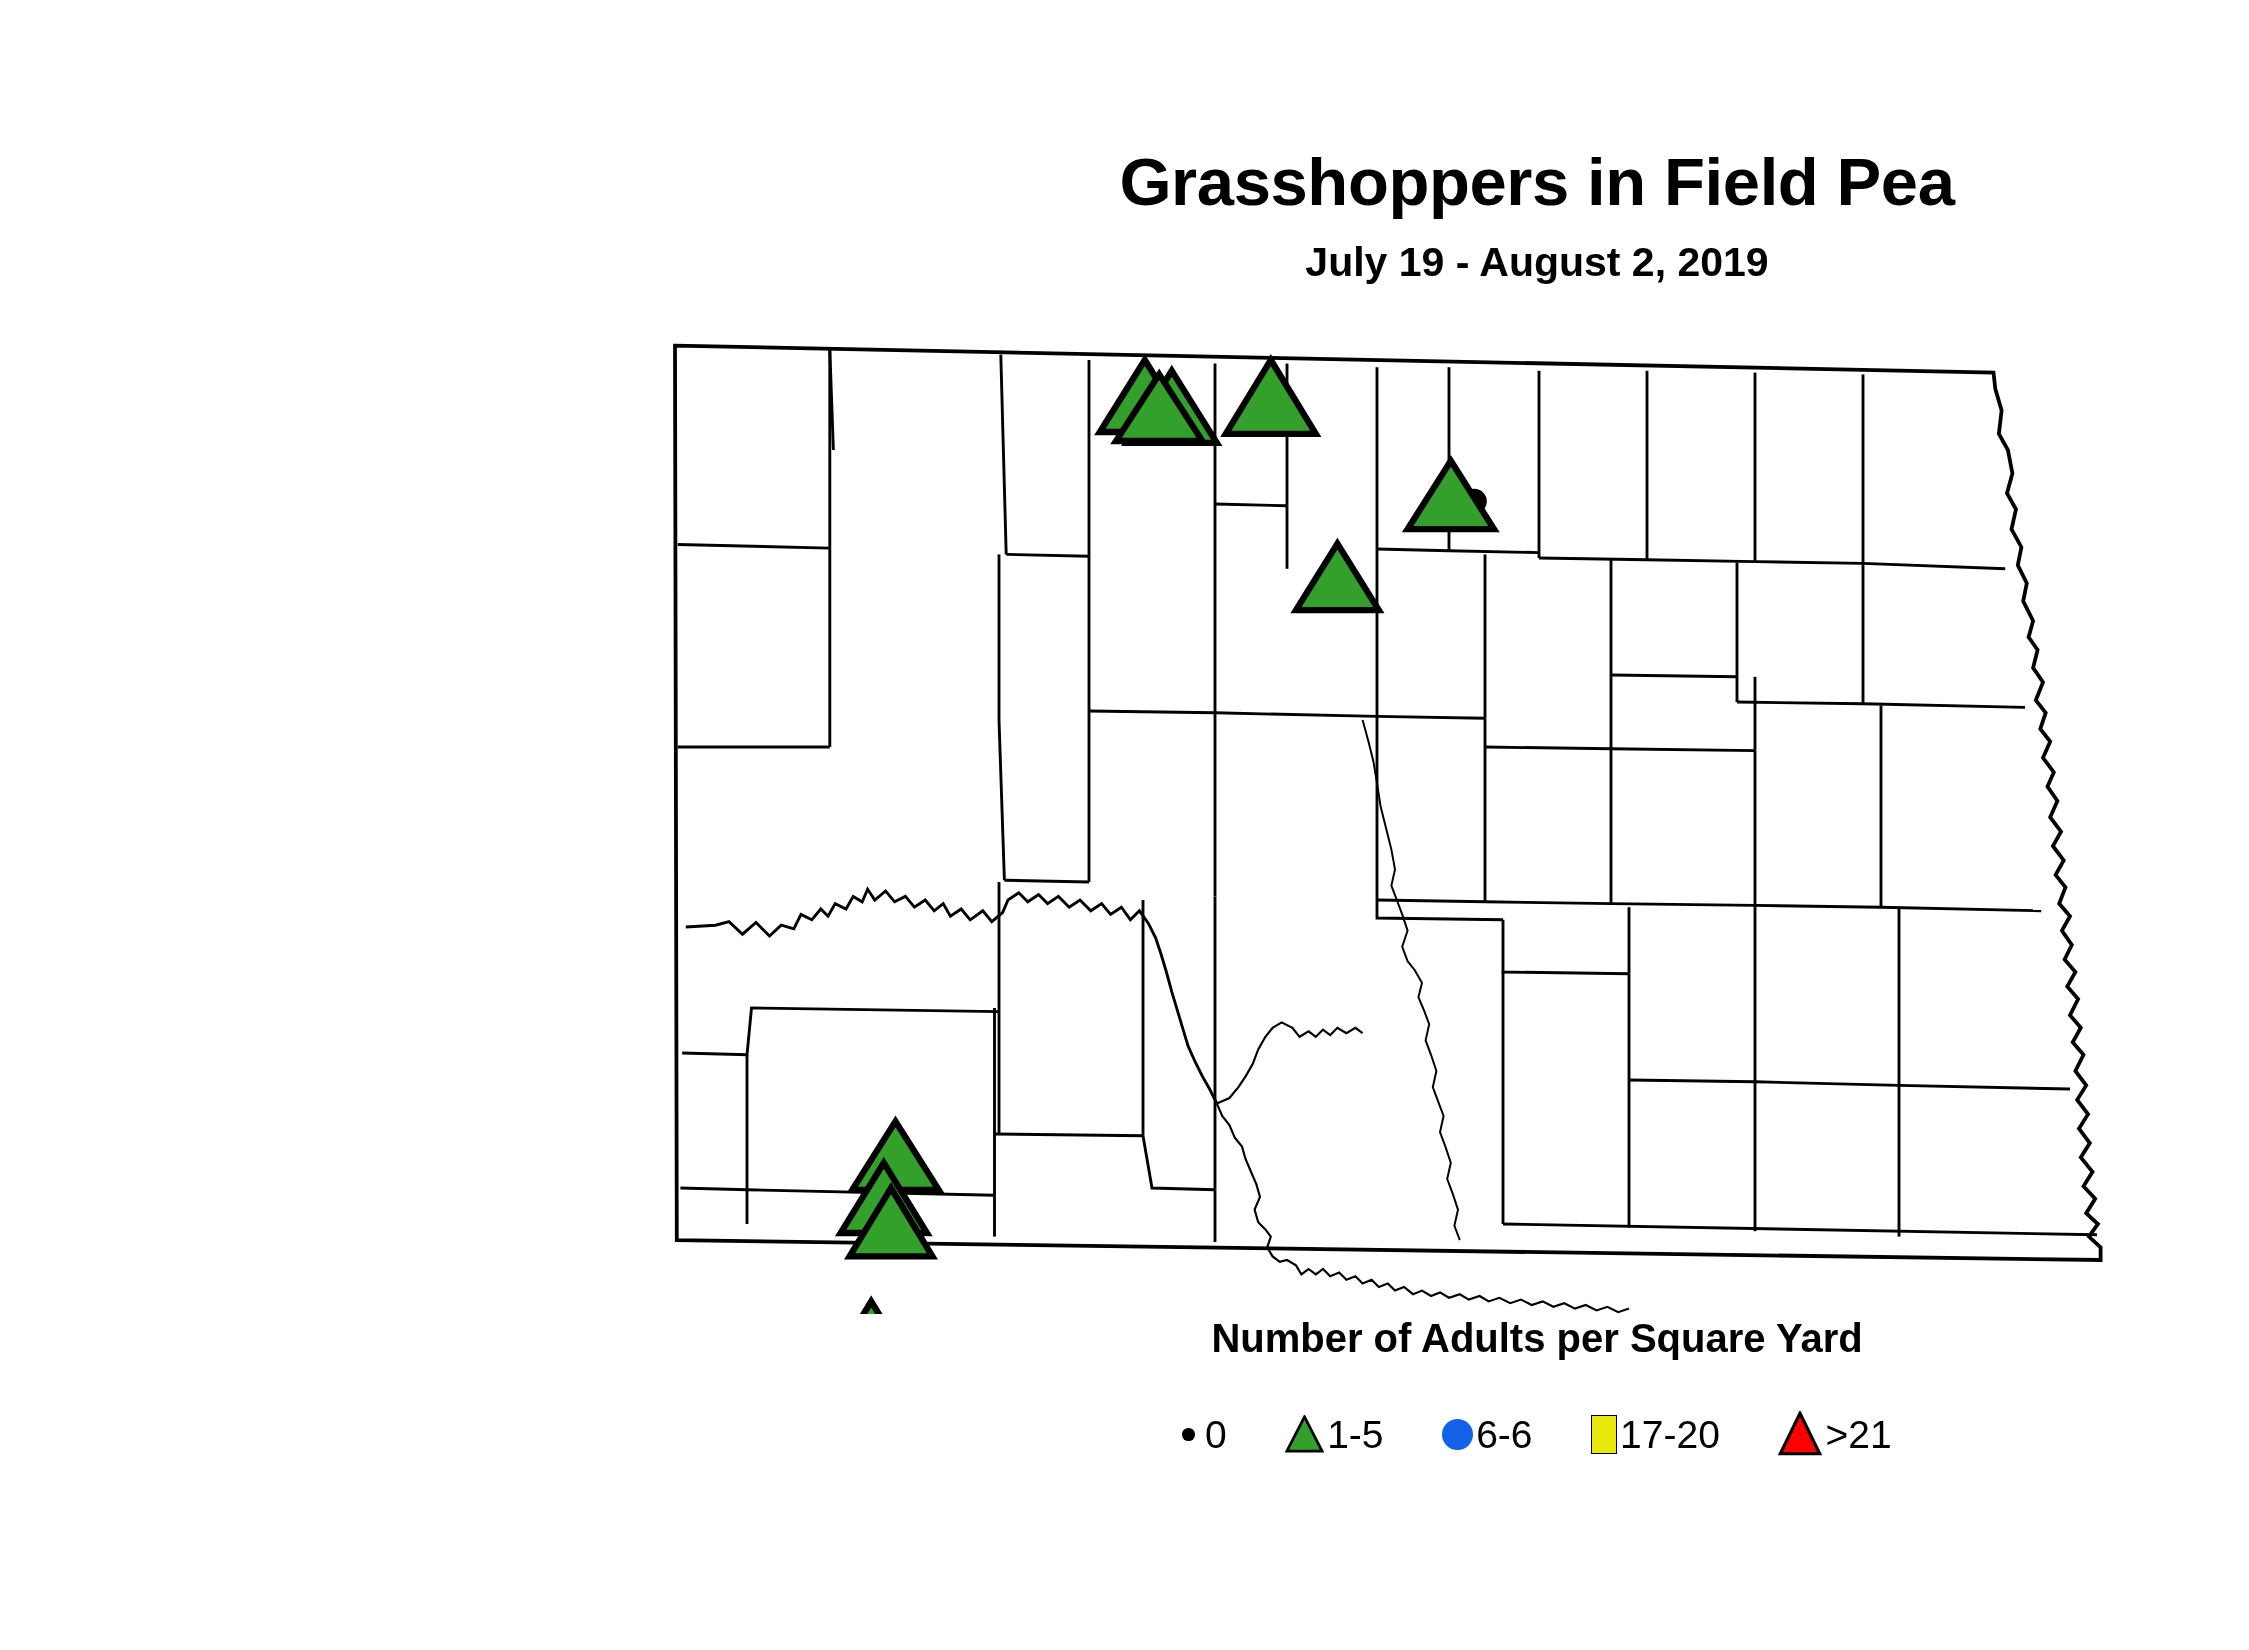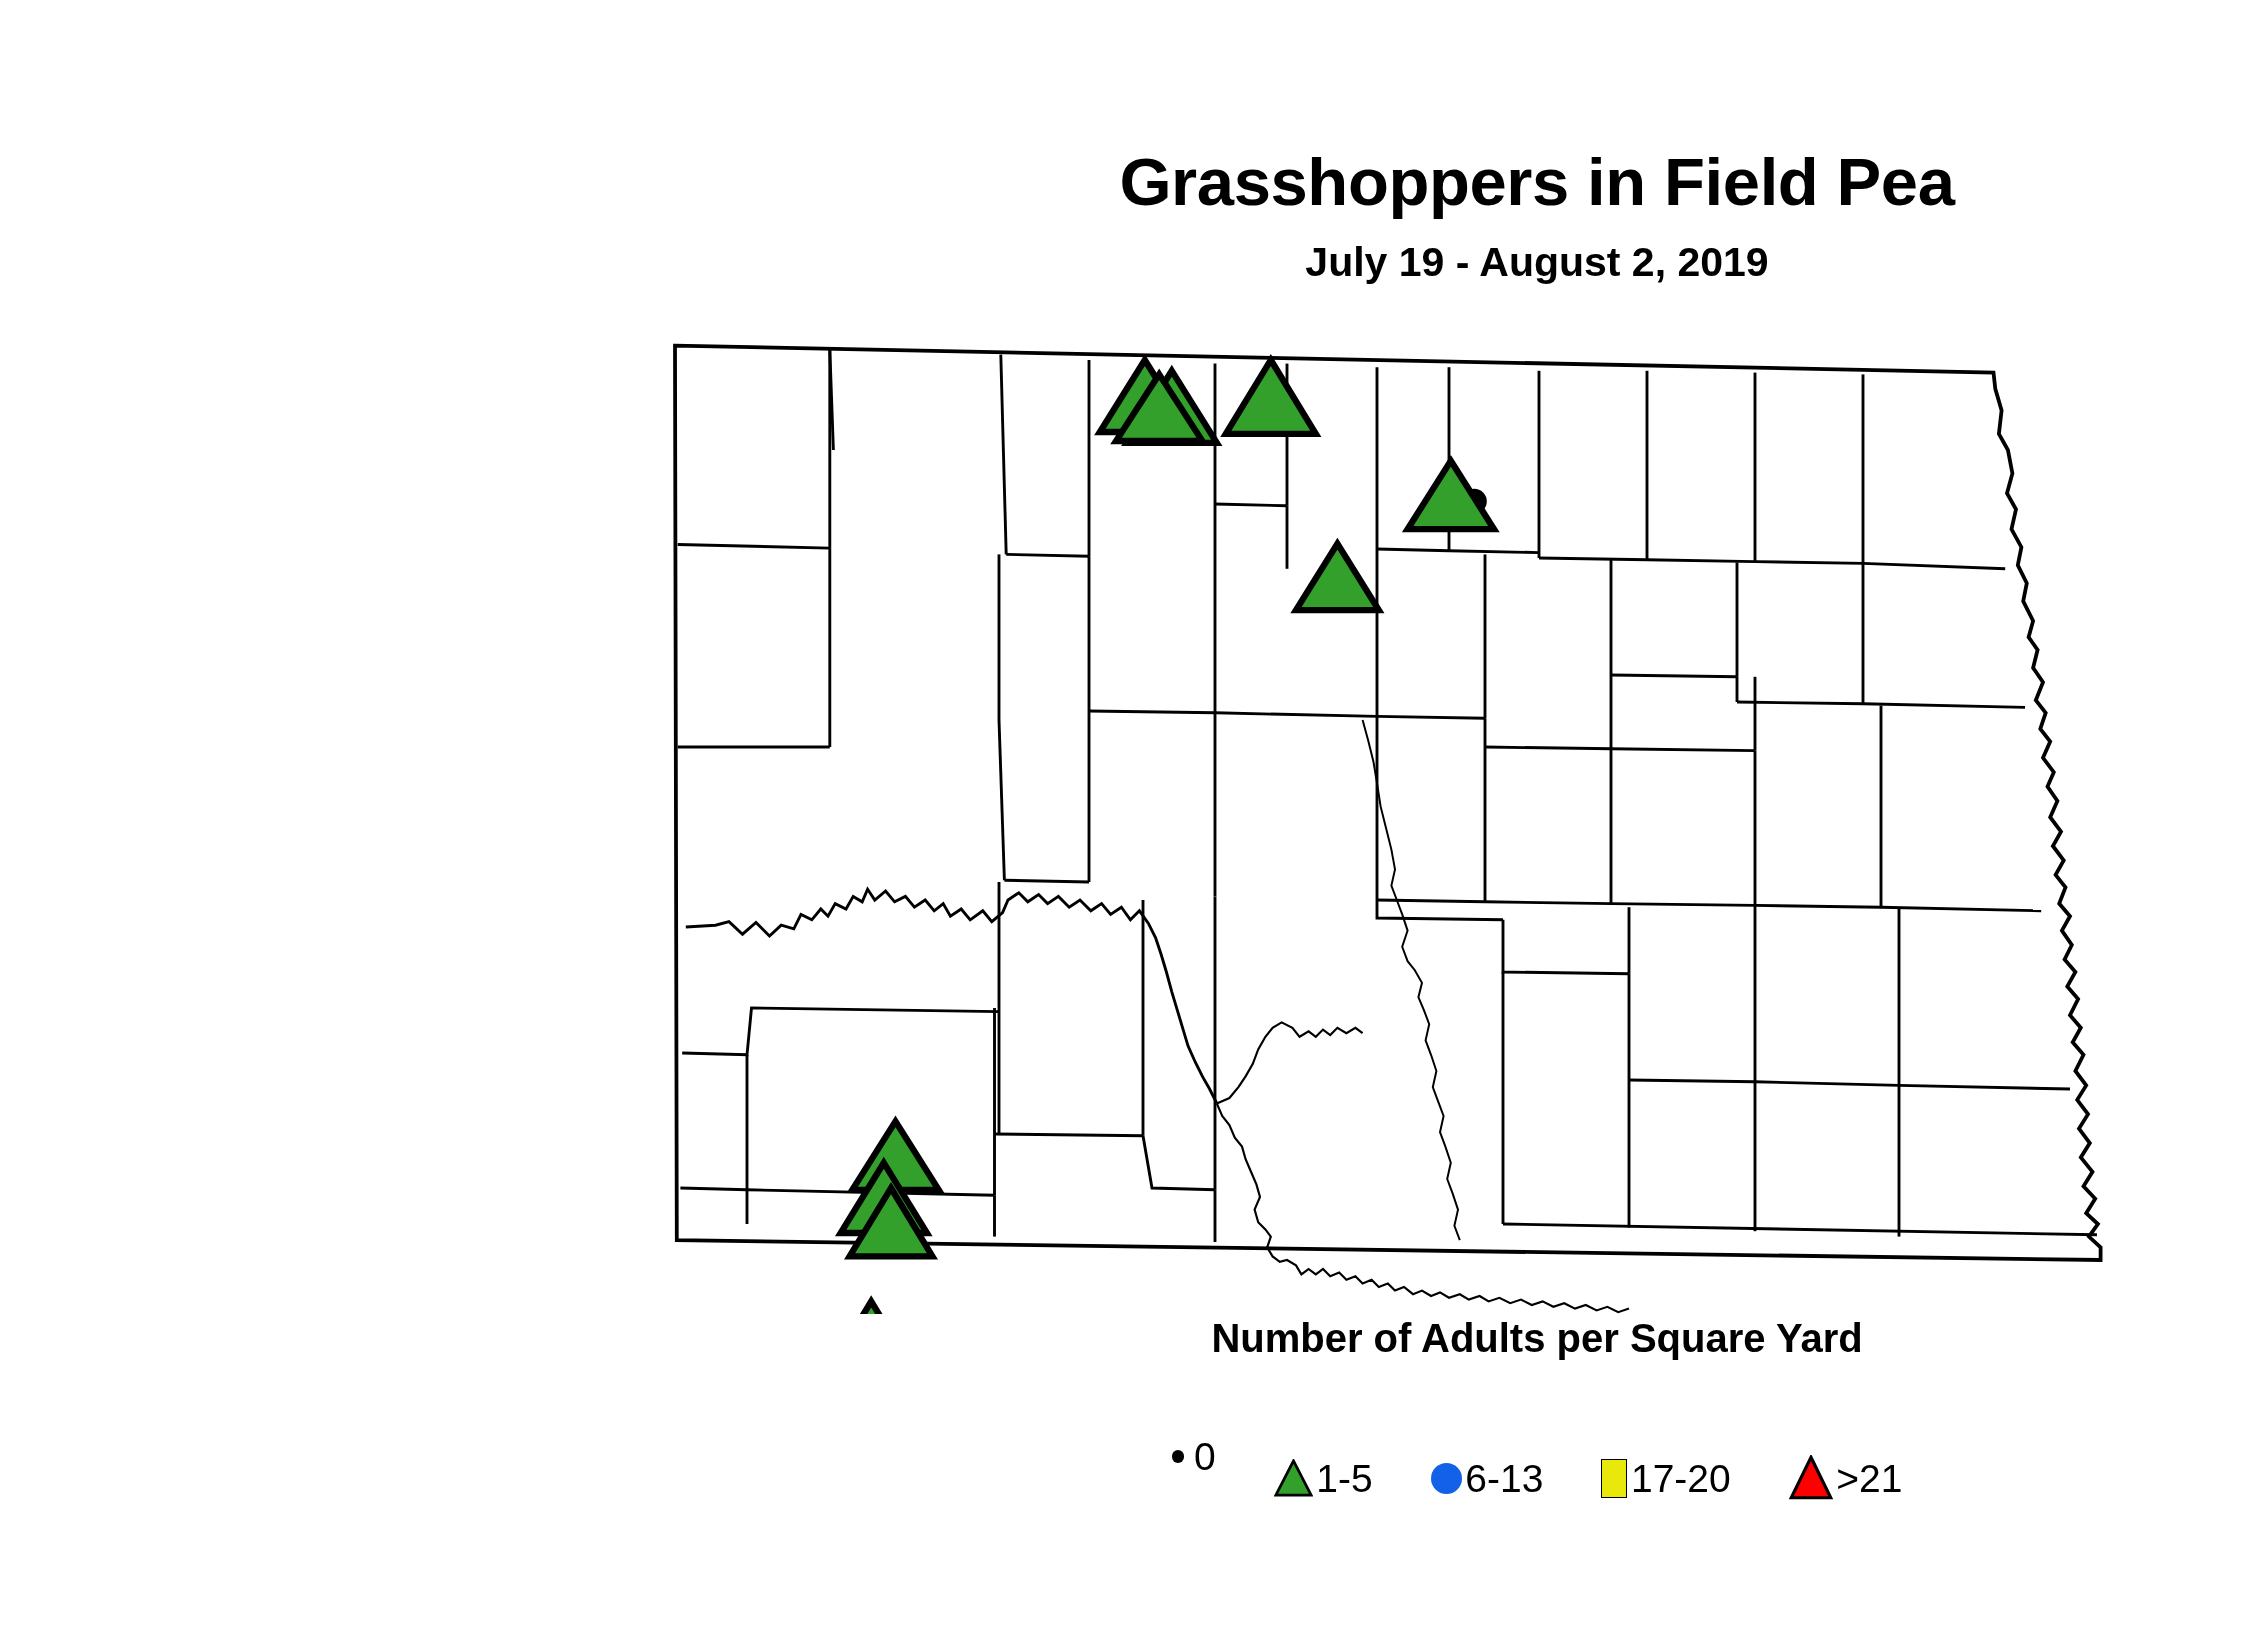"1-5" .legend-item + .legend-item { margin-top: 44px -> none }
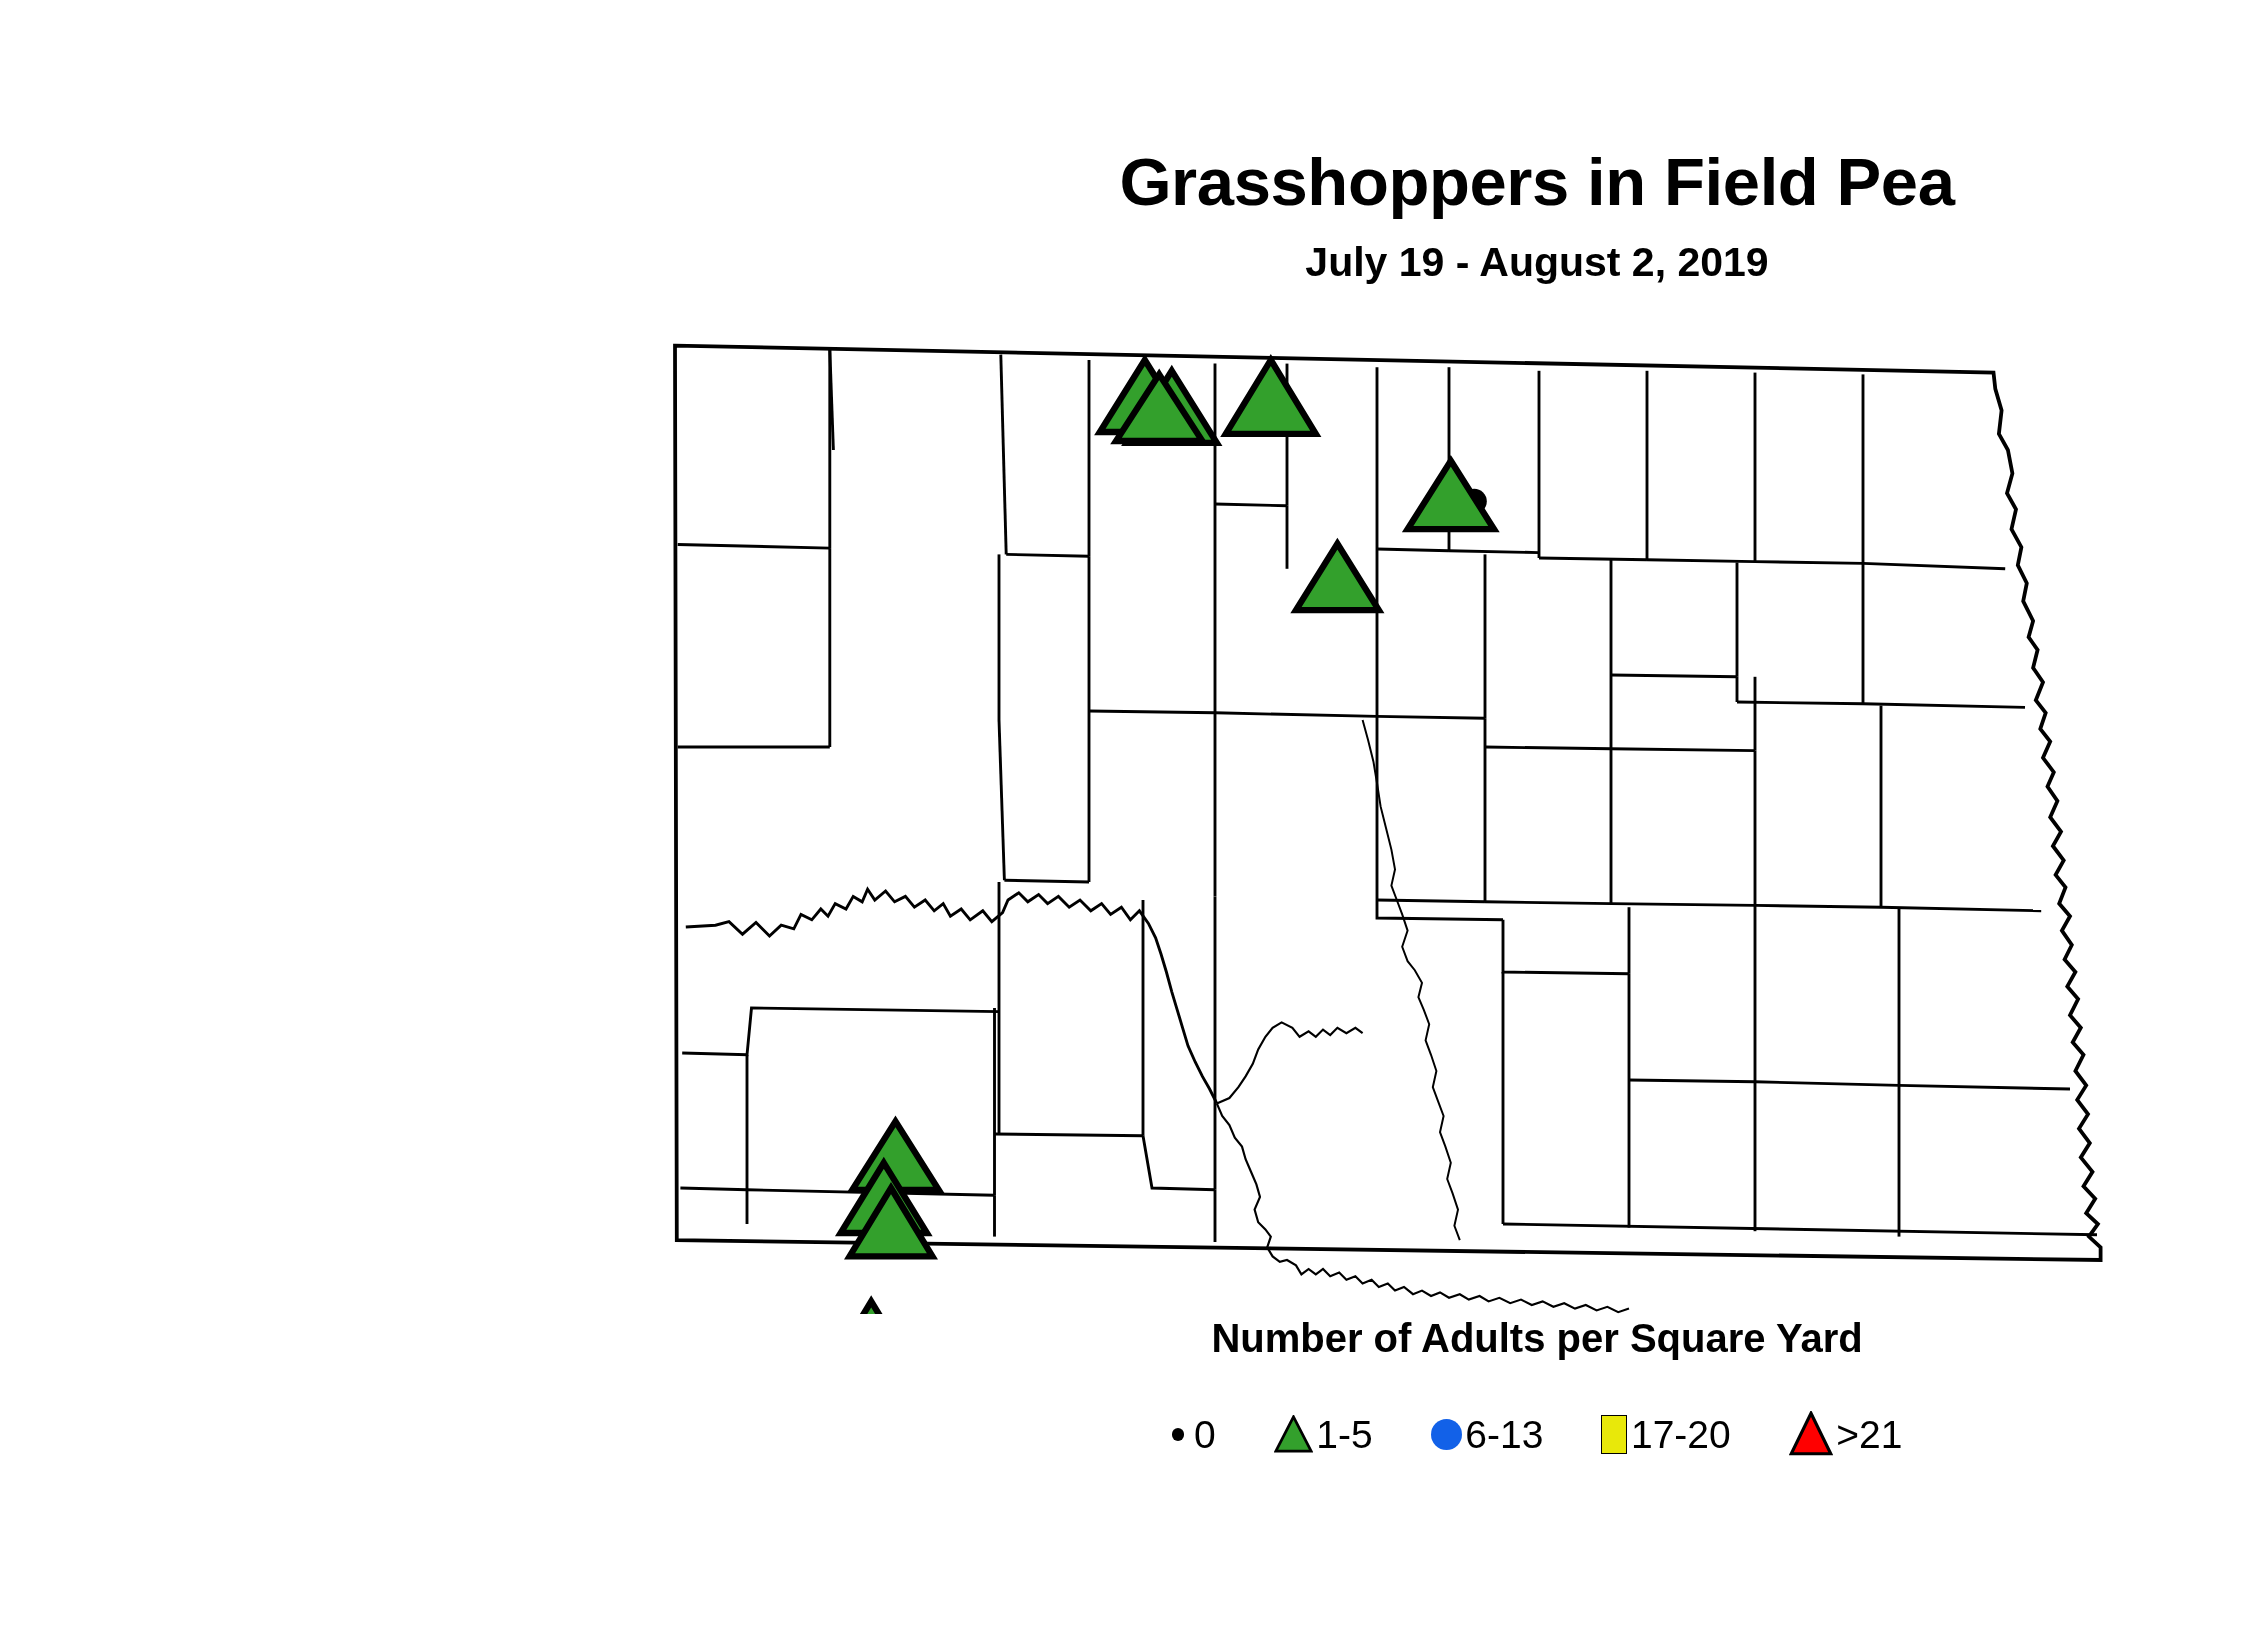"6-13" span.legend-label { text: 6-13 -> 6-6 }
